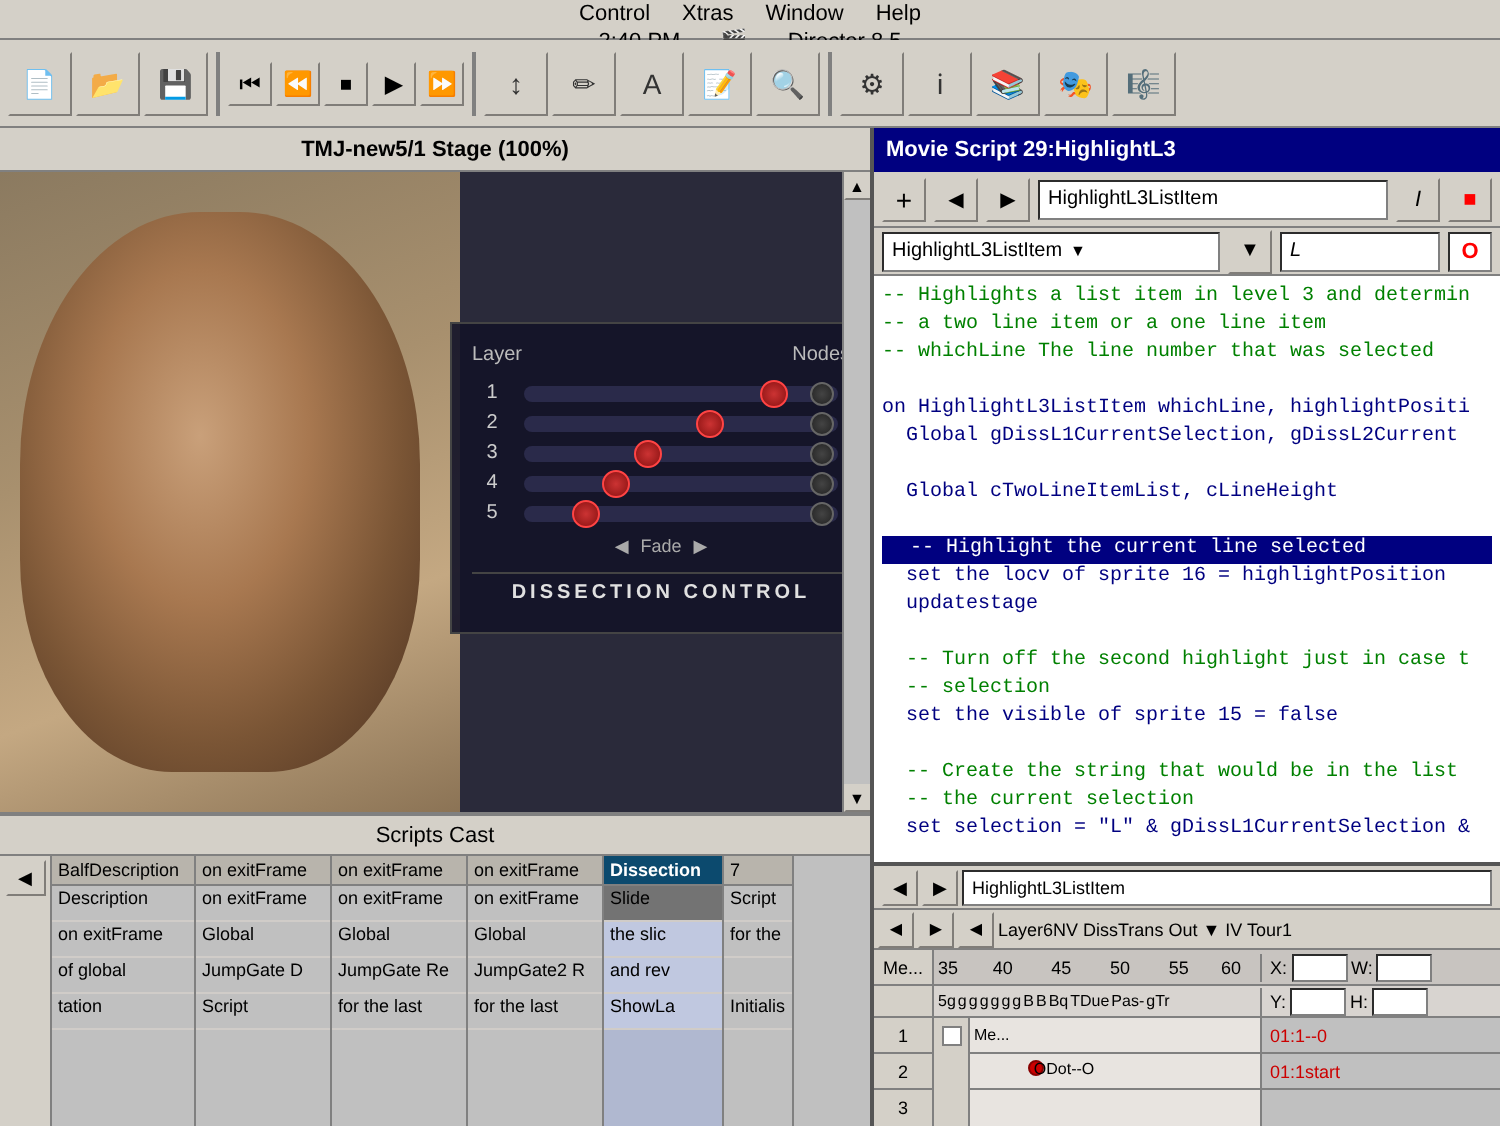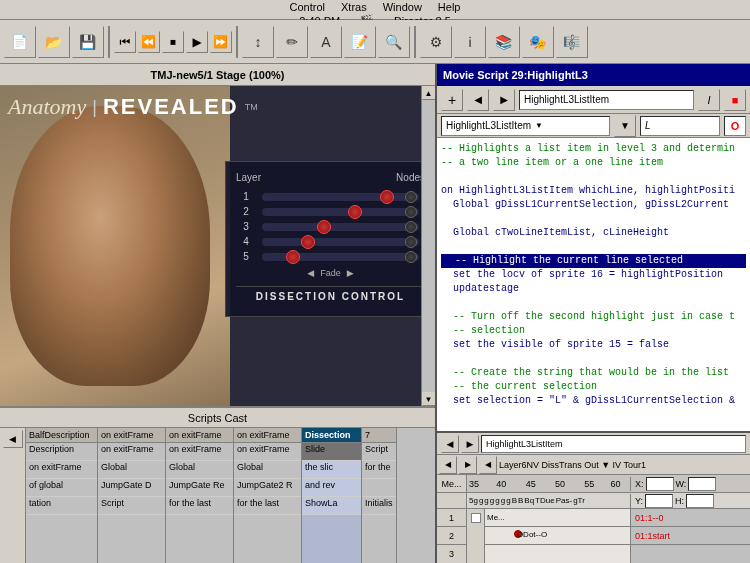"Anatomy" div { html: <div> <span>Anatomy</span> <span>|</span> <span>REVEALED</span> <sup>TM</sup> </div> -> none }
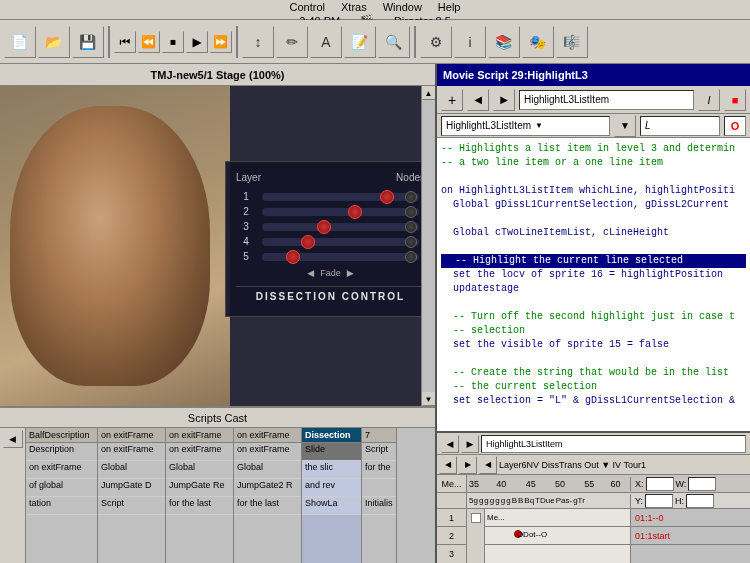"-- whichLine The line number" div.comment-line { html: none -> <div>-- whichLine The line number that was selected</div> }
